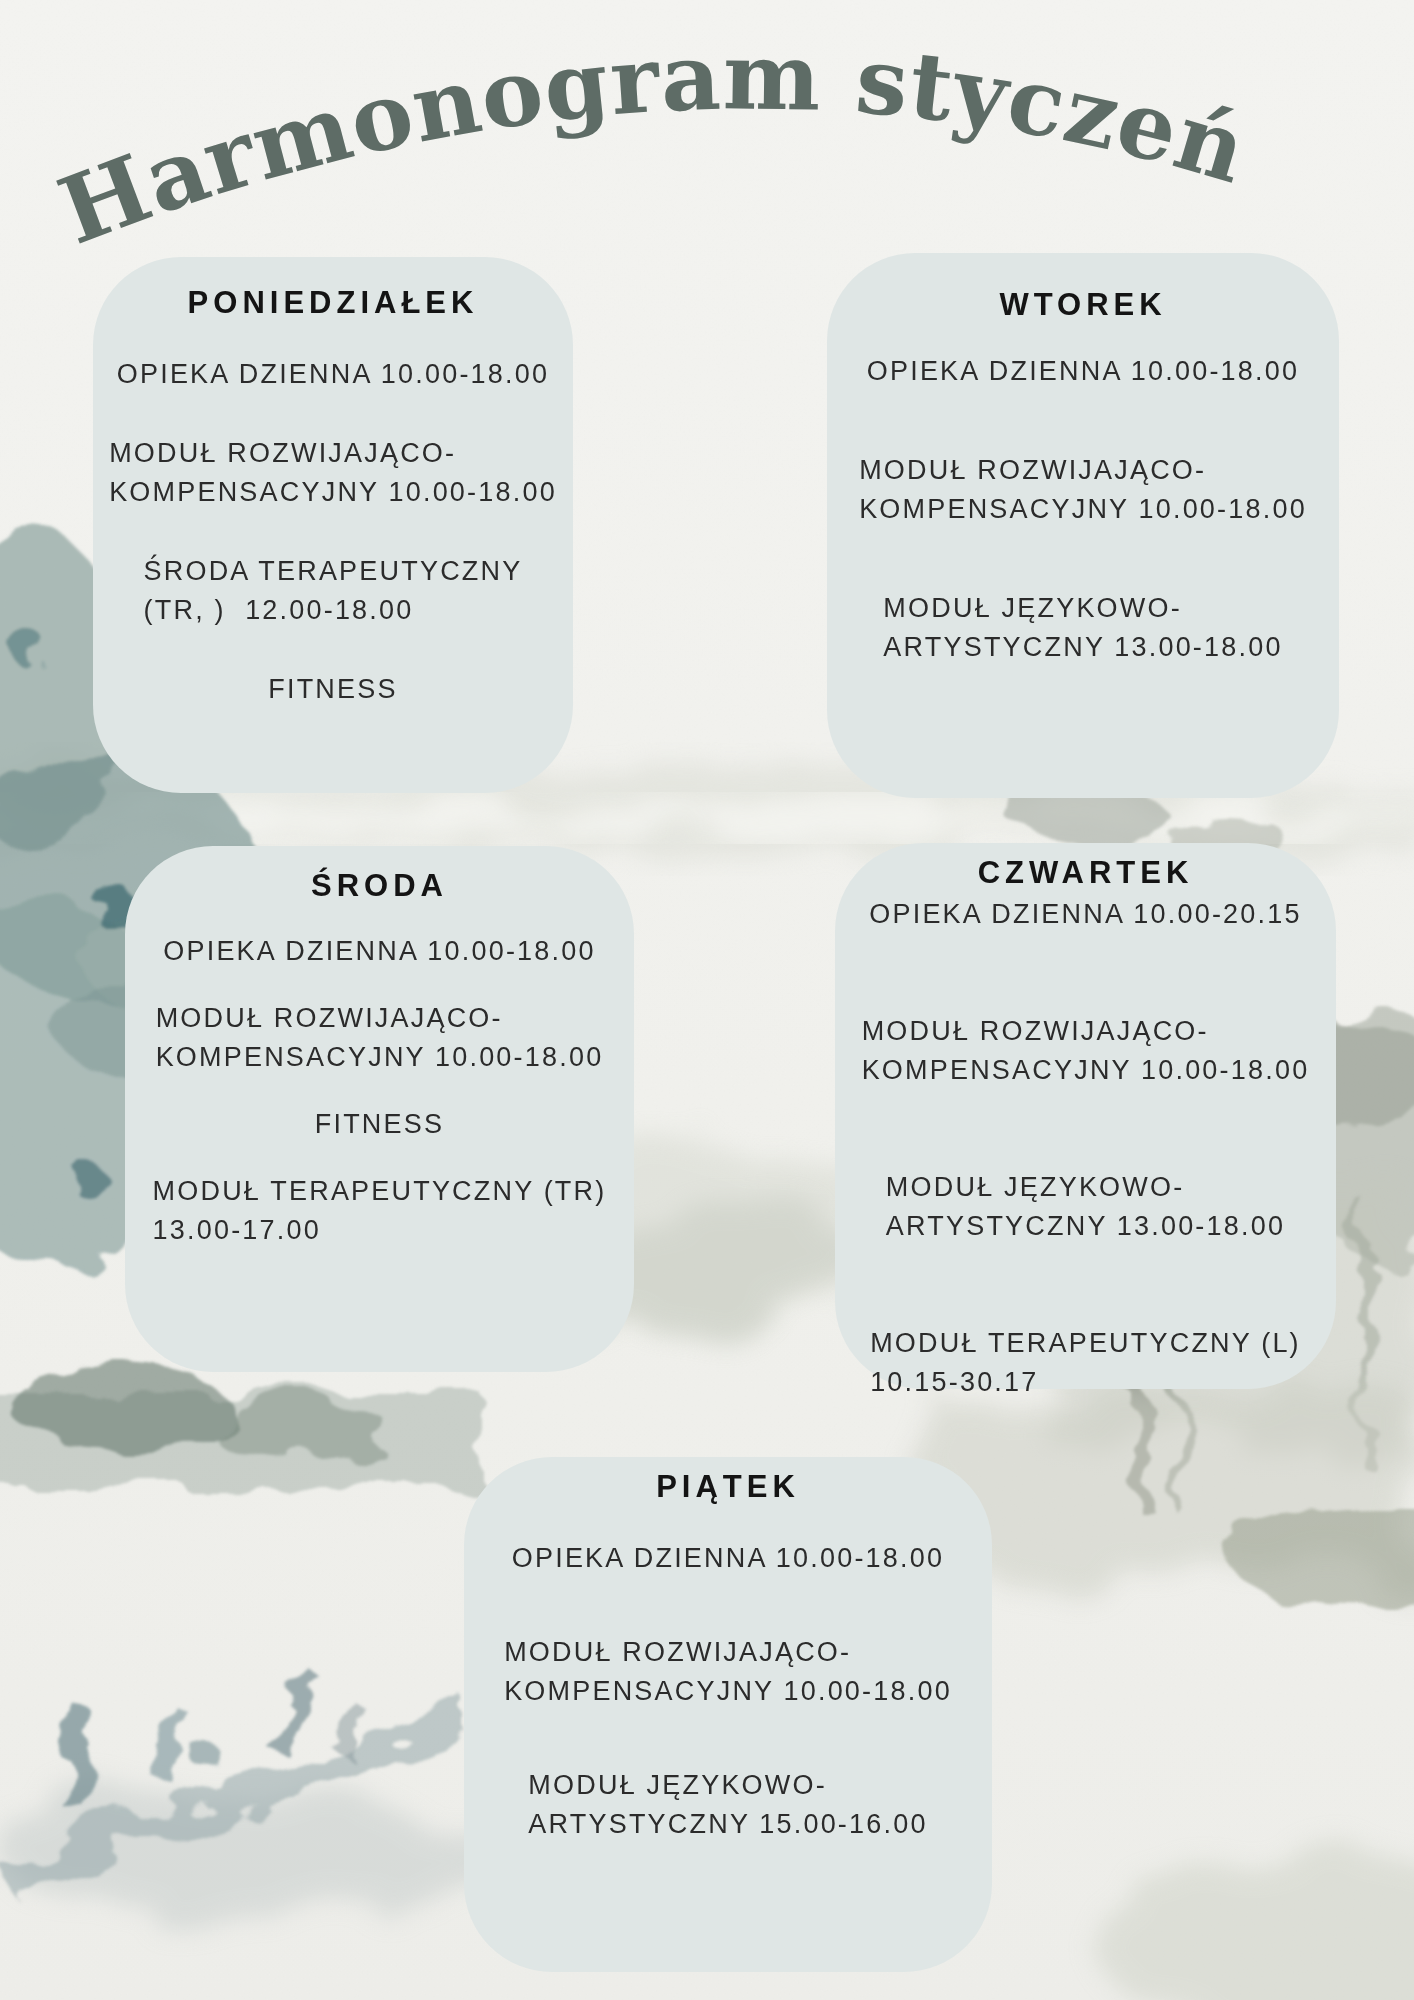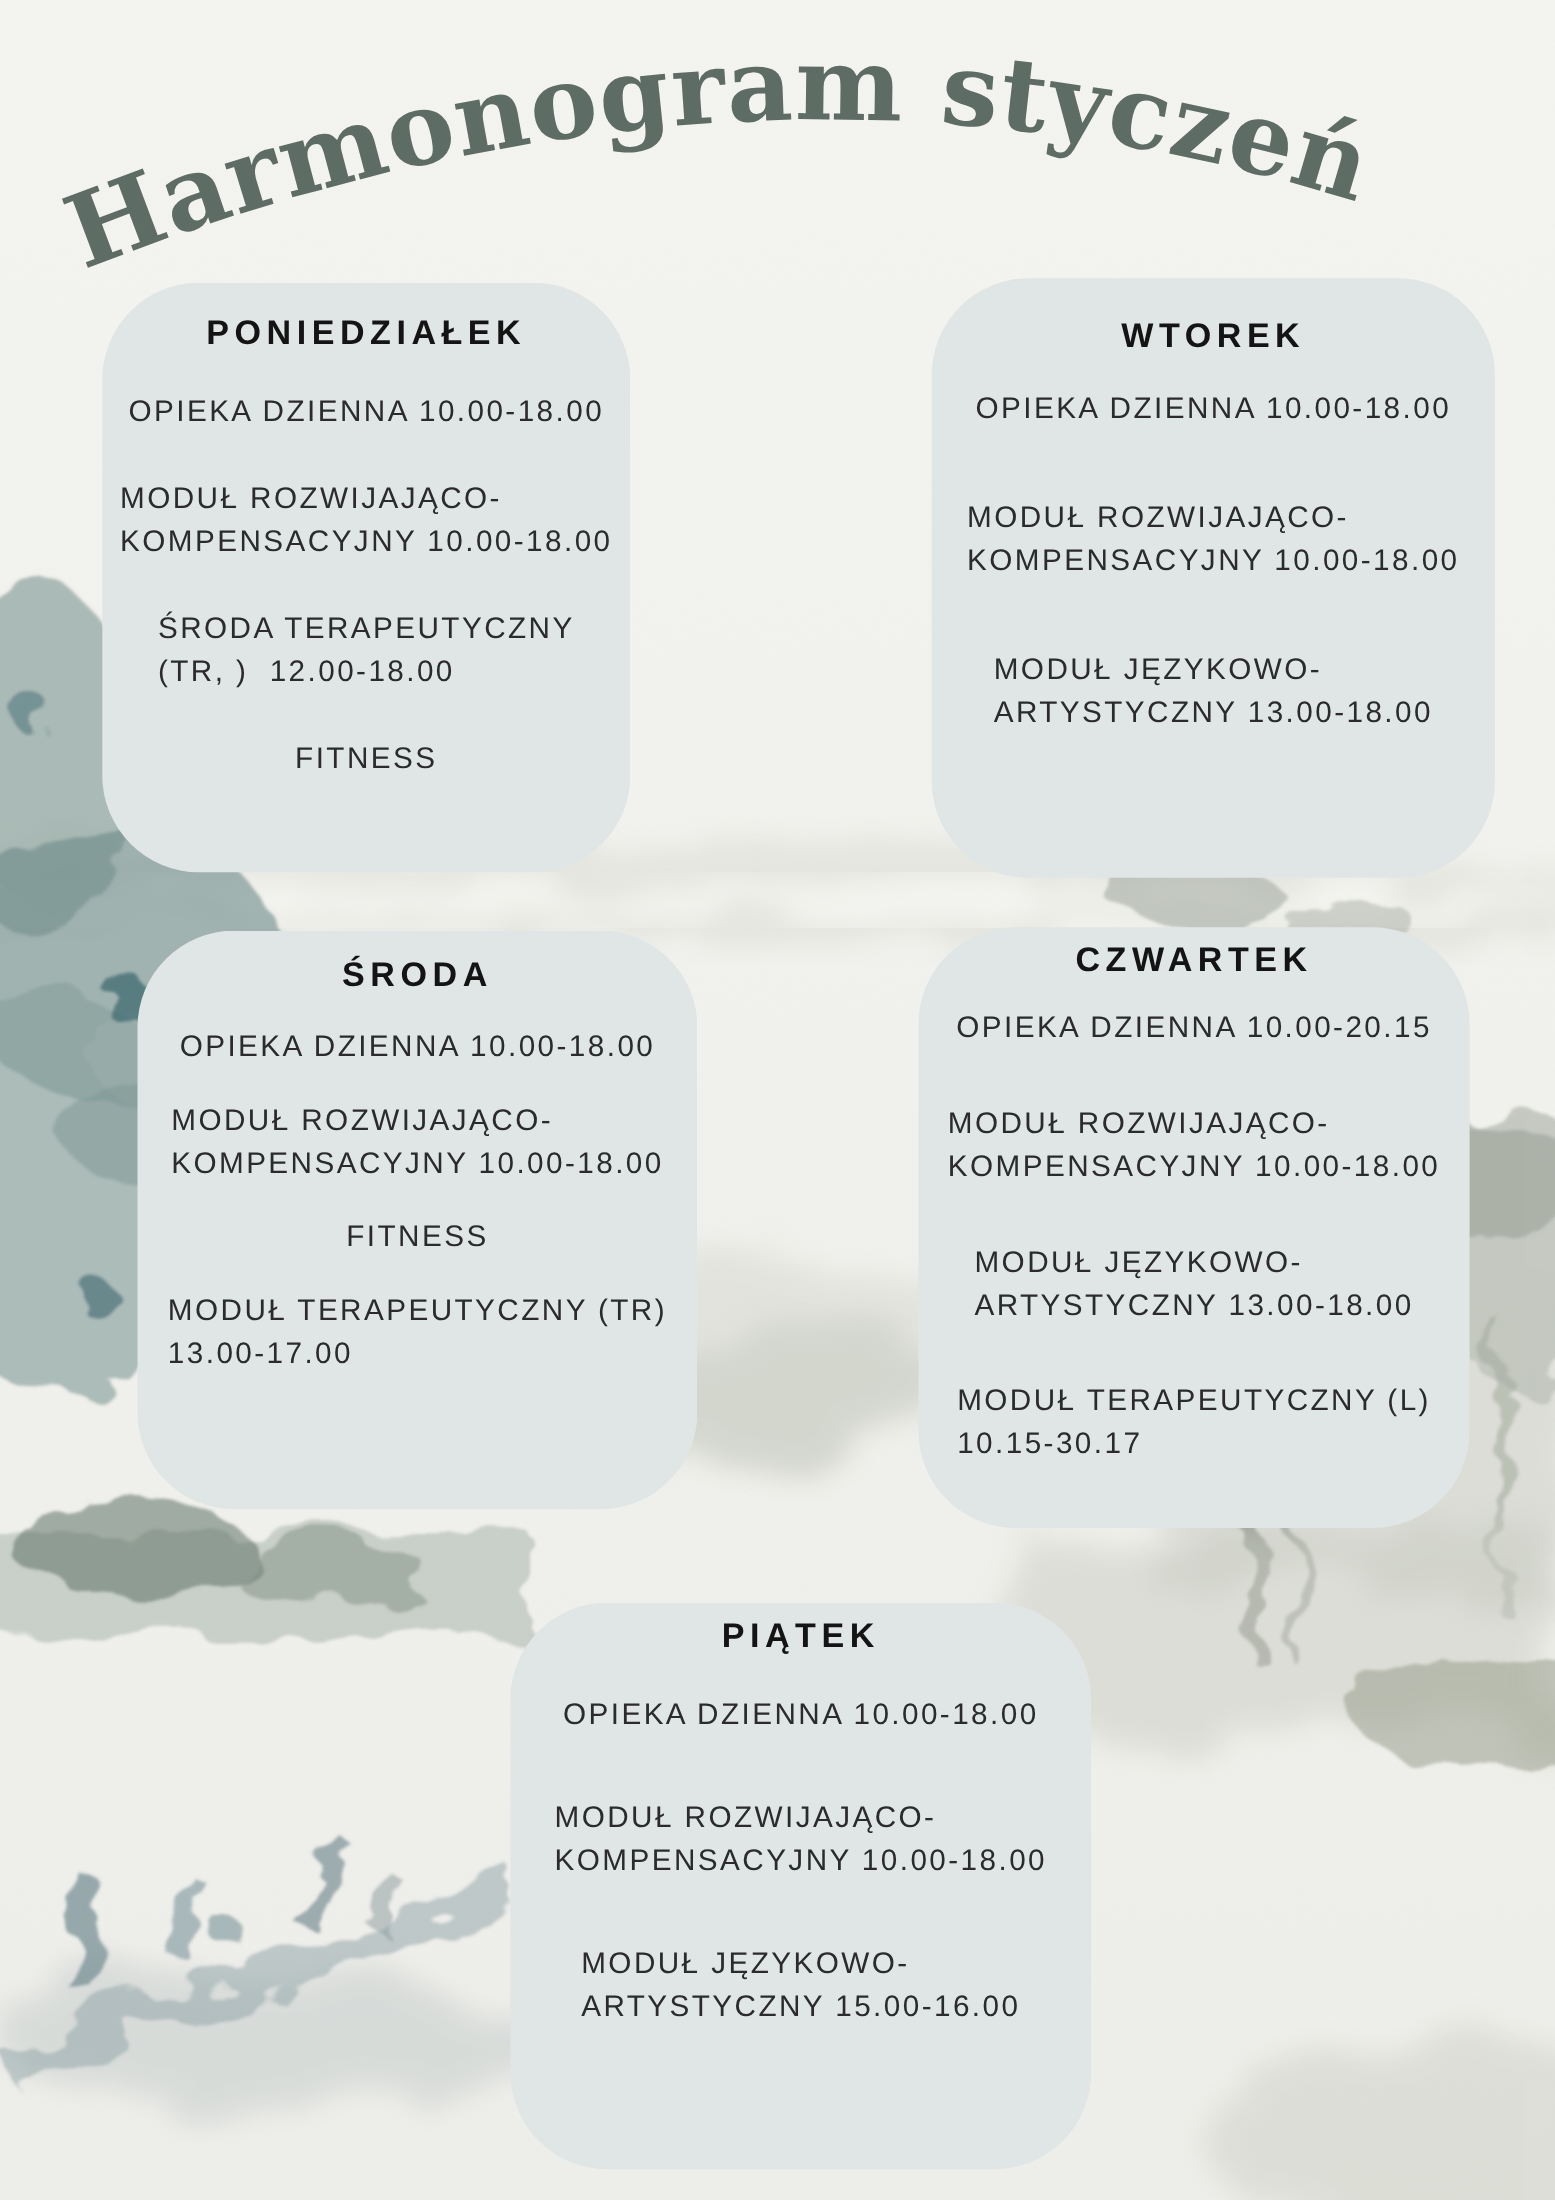"WTOREK" .card-wt { margin-left: 20px -> none }
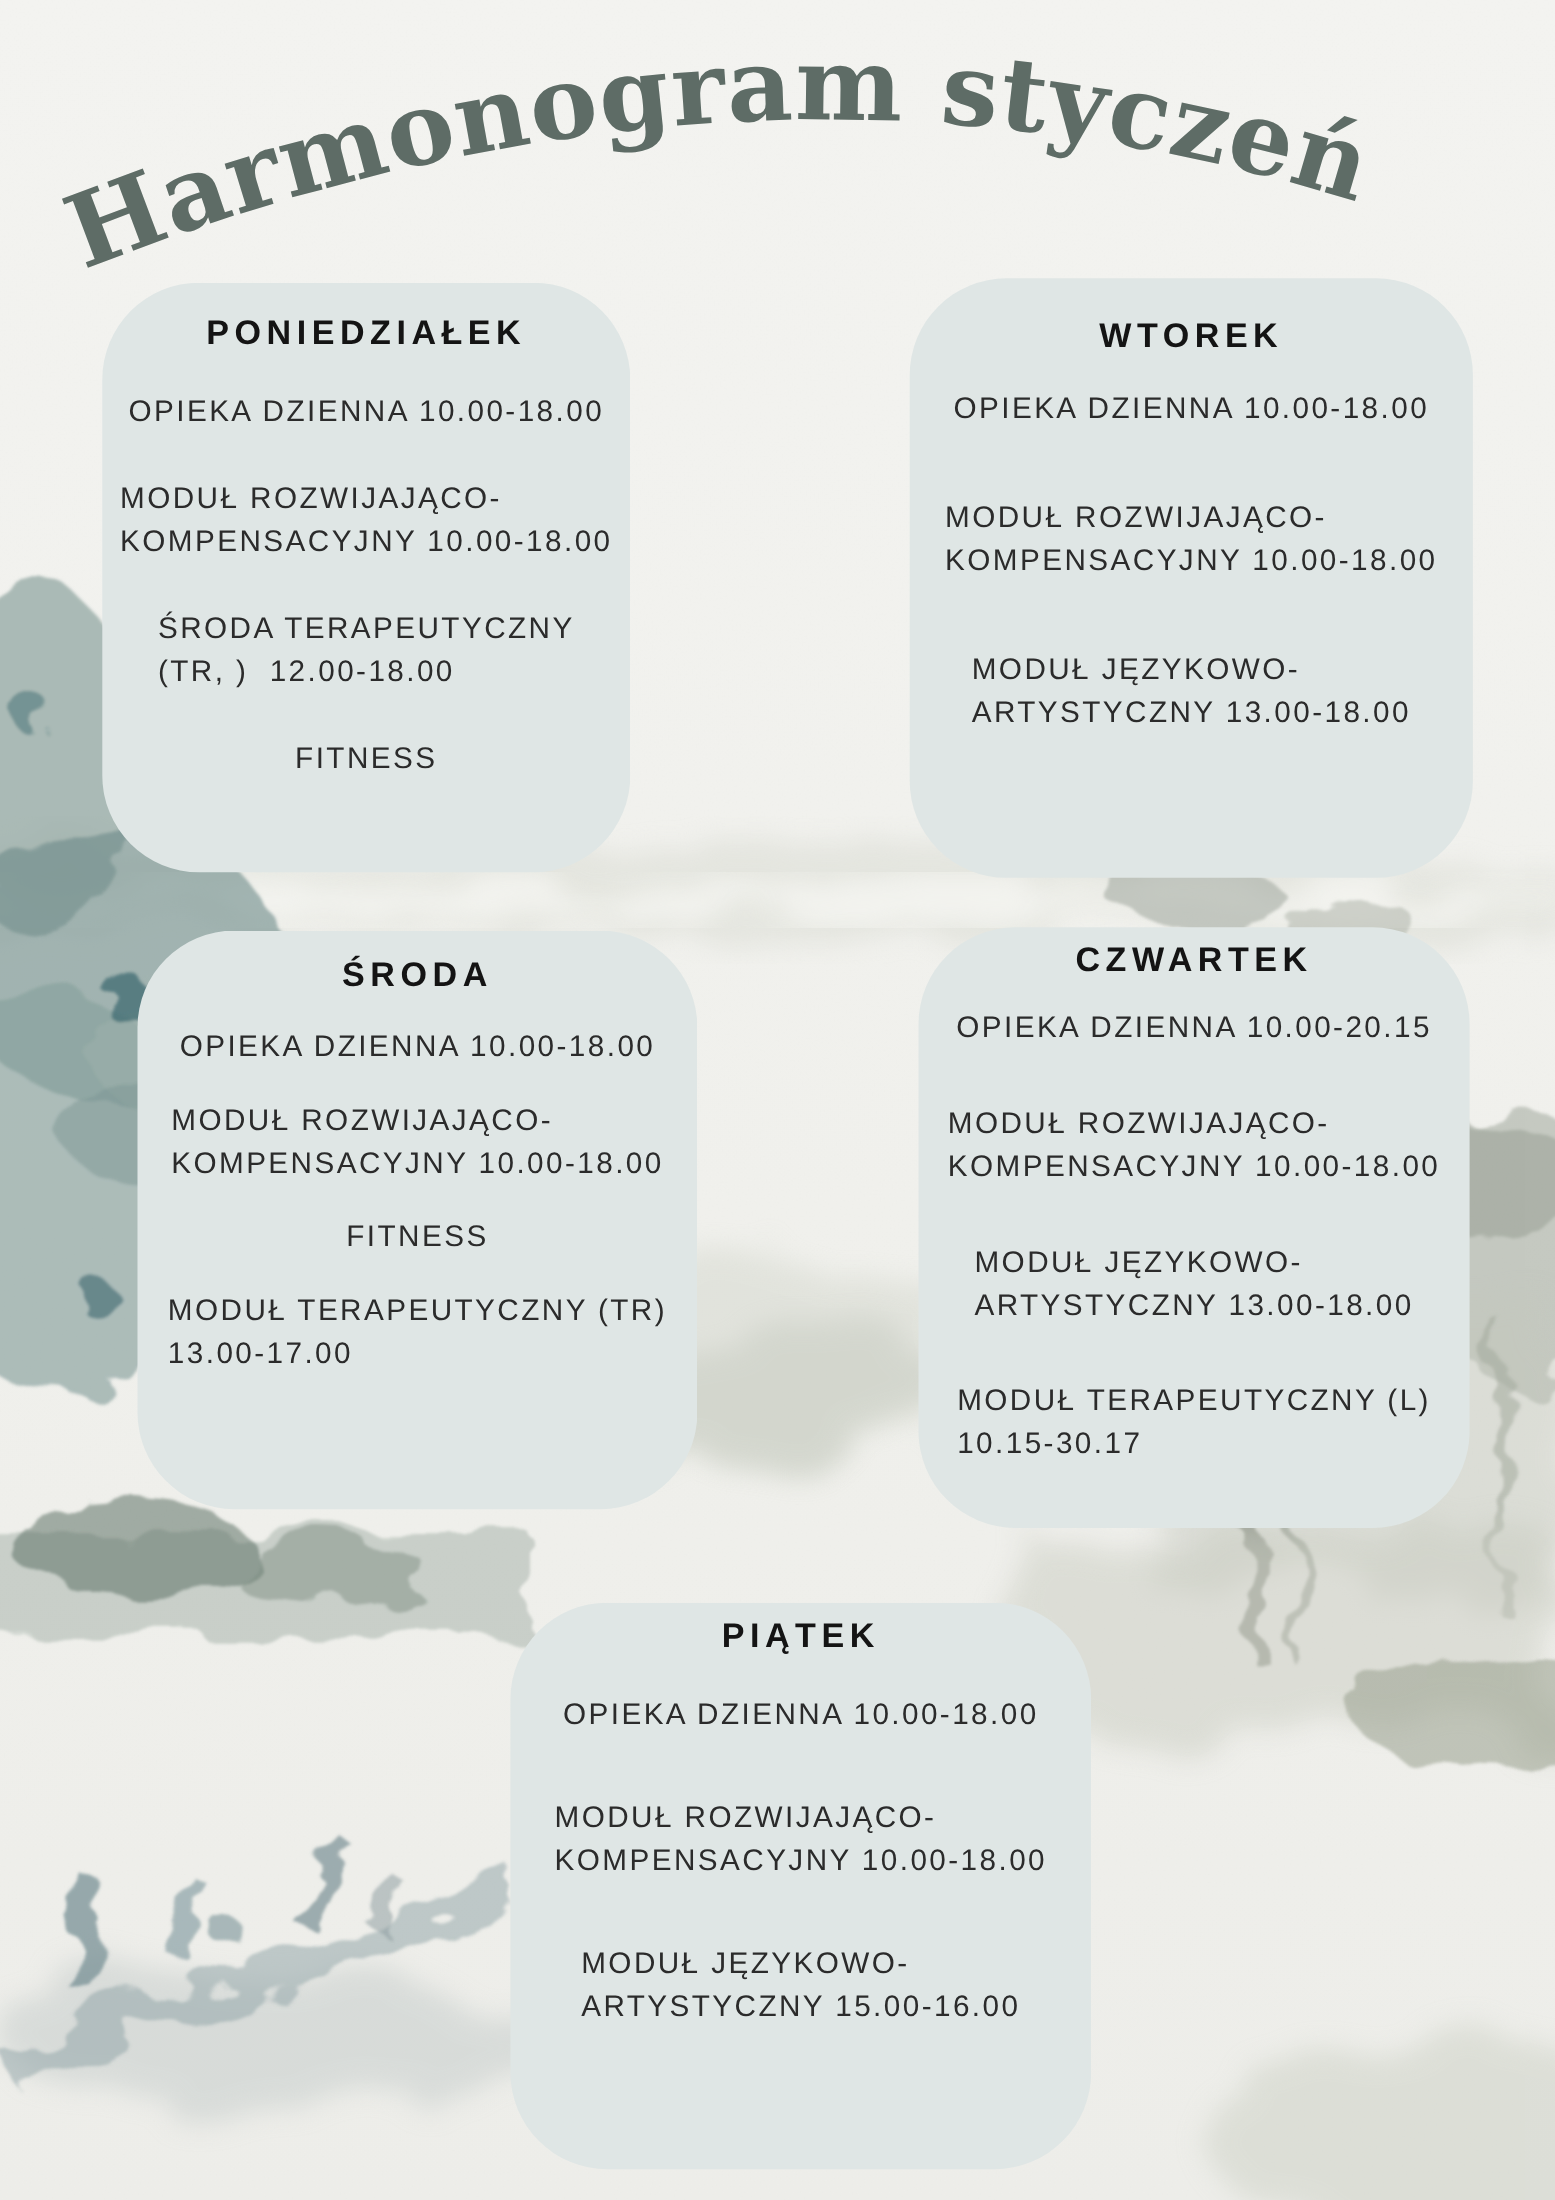"OPIEKA DZIENNA 10.00-20.15" .card-cz .entries { gap: 48px -> 78px; margin-top: 20px -> none }
